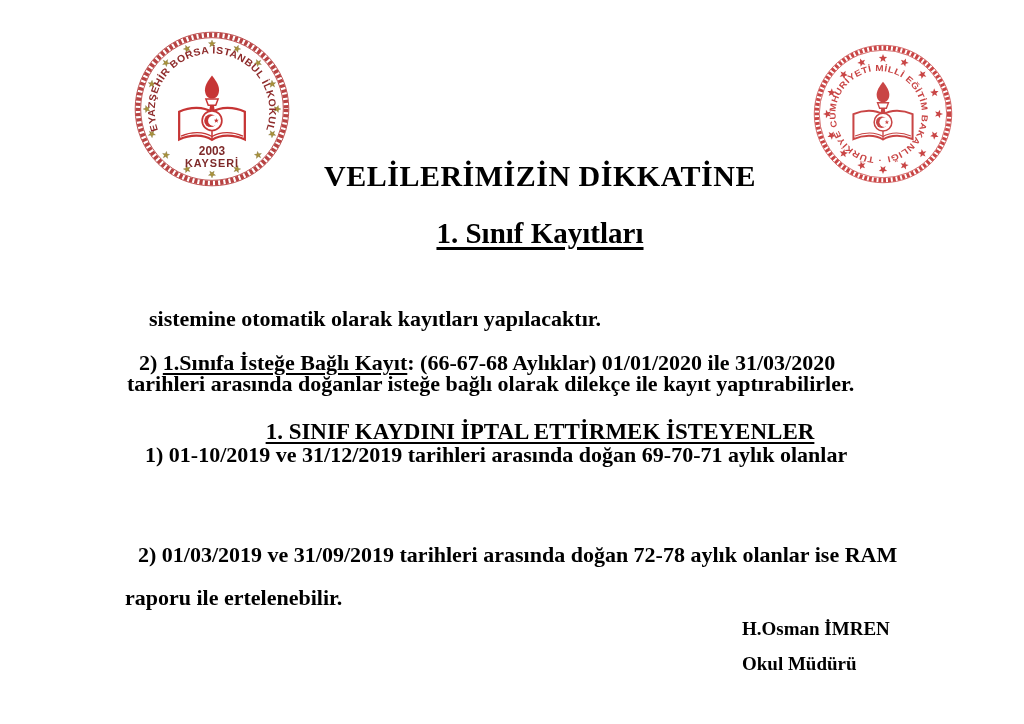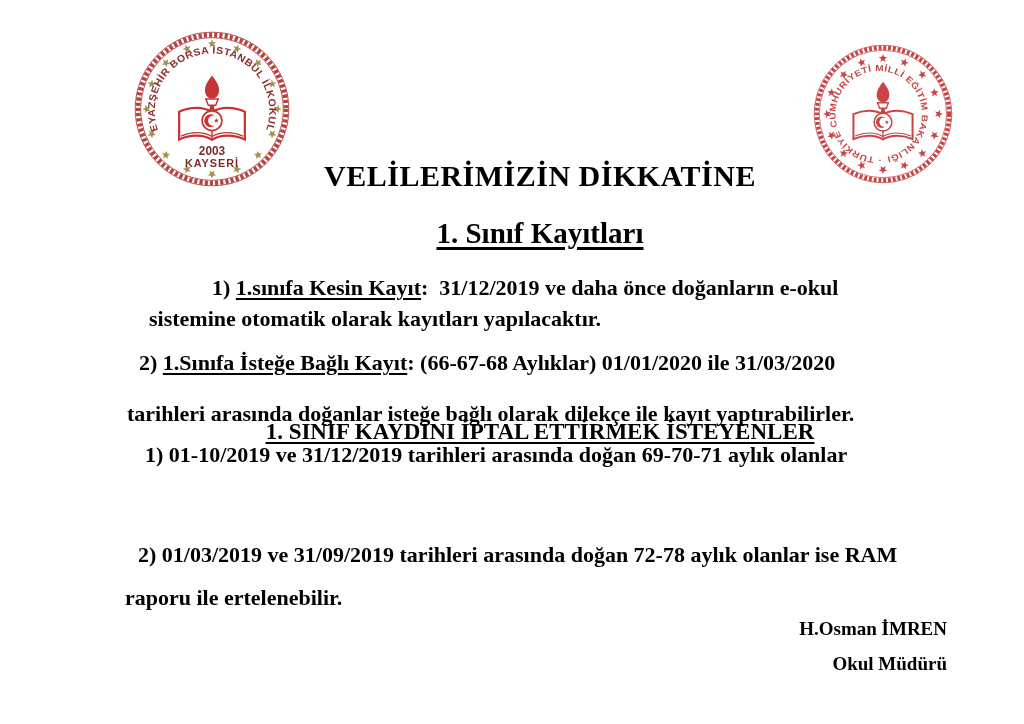"1) 1.sınıfa Kesin Kayıt: 31/12/2019" div.abs { html: <div><span>1) </span><span>1.sınıfa Kesin Kayıt</span><span>: 31/12/2019 ve daha önce doğanların e-okul</span></div> -> none }
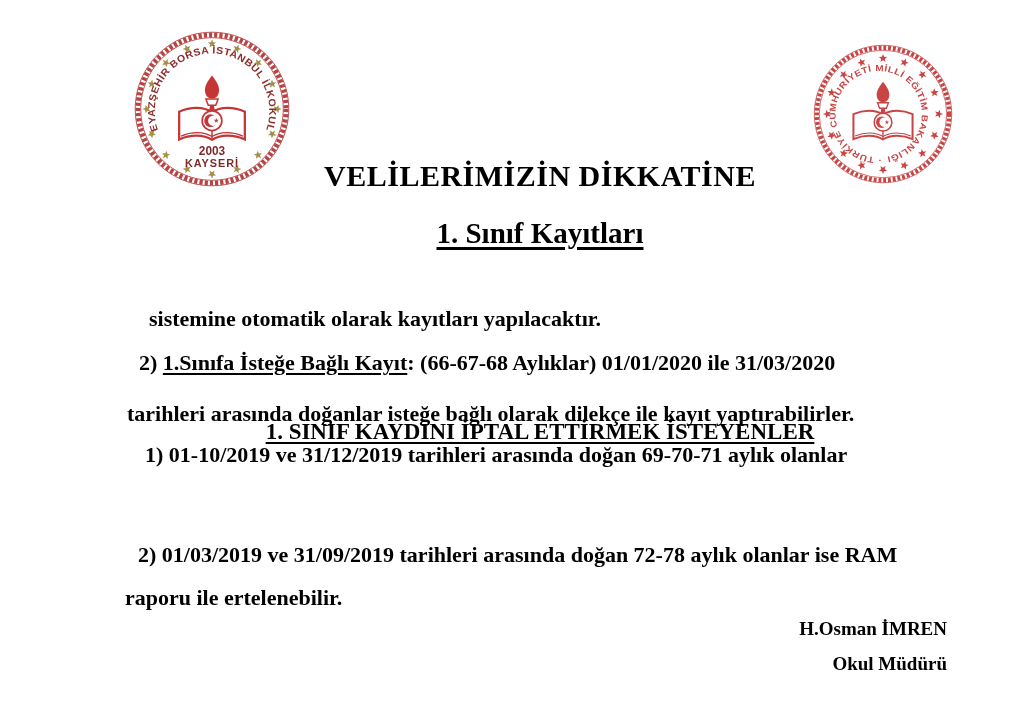"tarihleri arasında doğanlar isteğe bağlı" div.abs { top: 403px -> 373px }
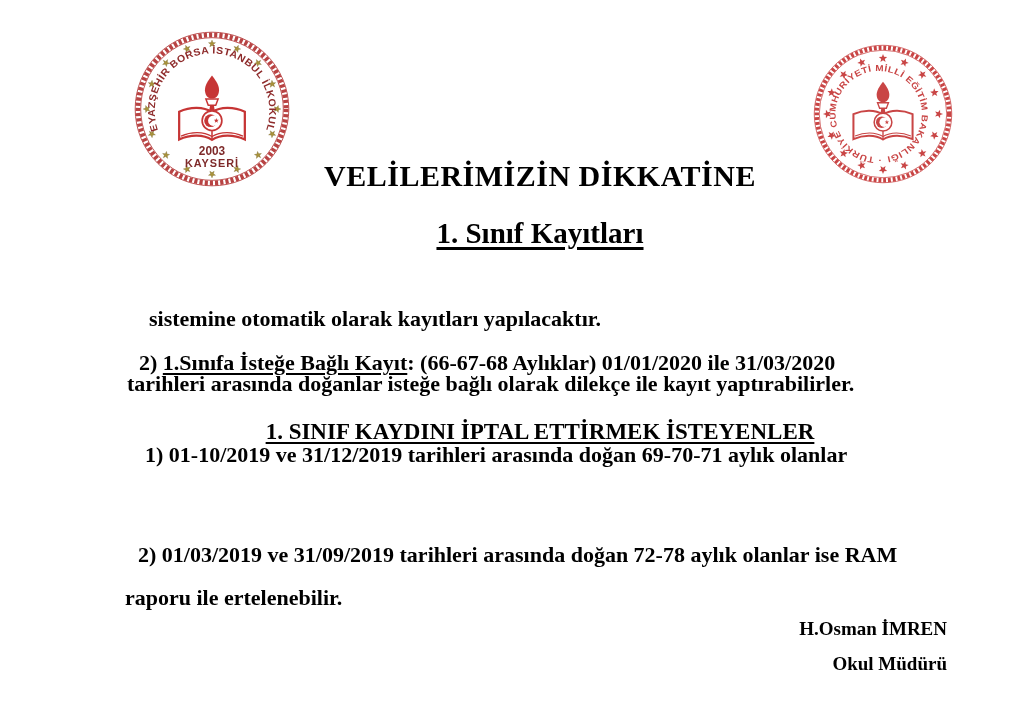"H.Osman İMREN" .signature { text-align: right -> left }
